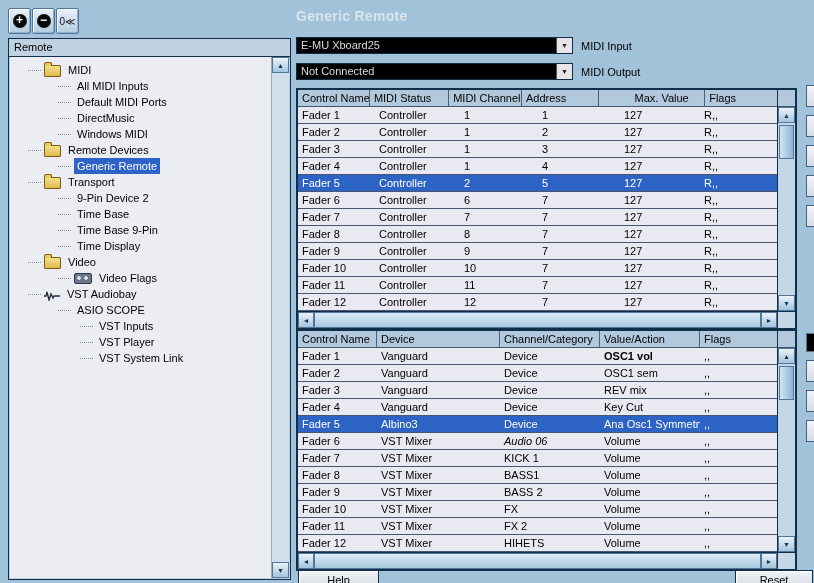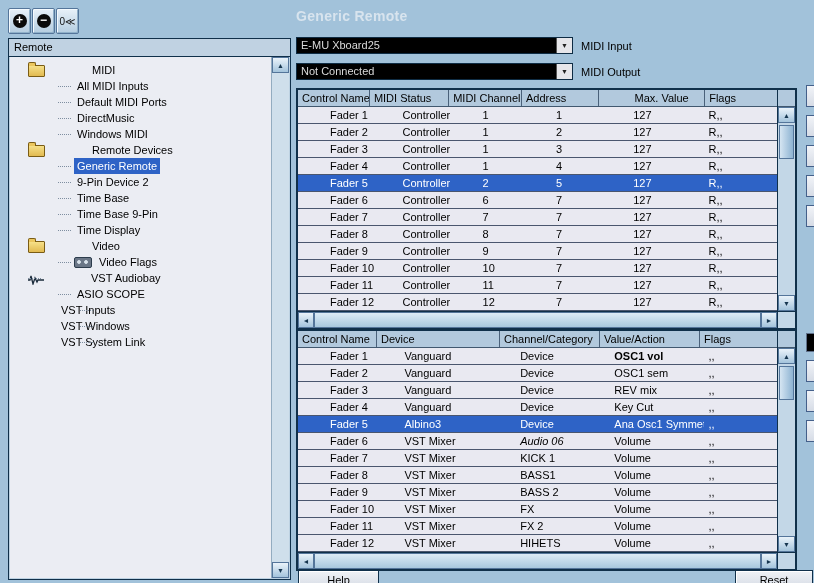"MIDI" .lvl1 { gap: 40px -> none; padding-left: 18px -> 34px }
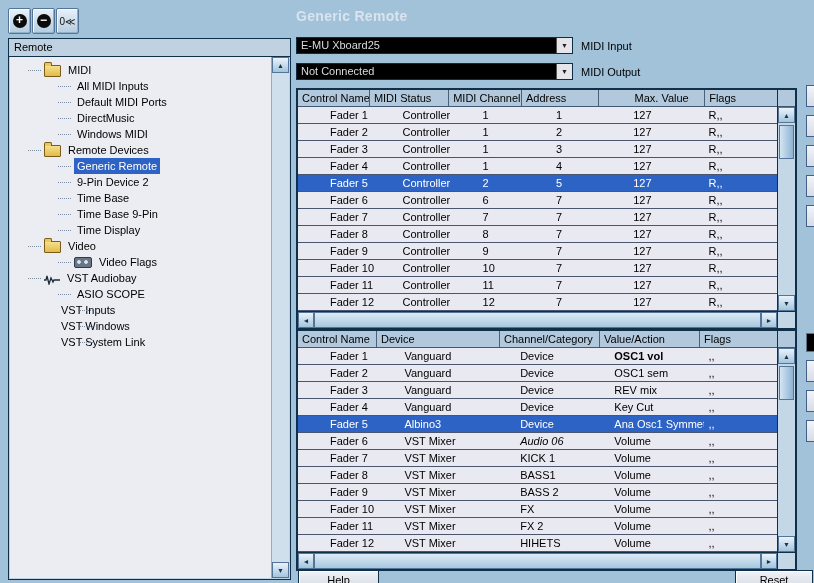"Fader 1" .tr { padding-left: 28px -> none }
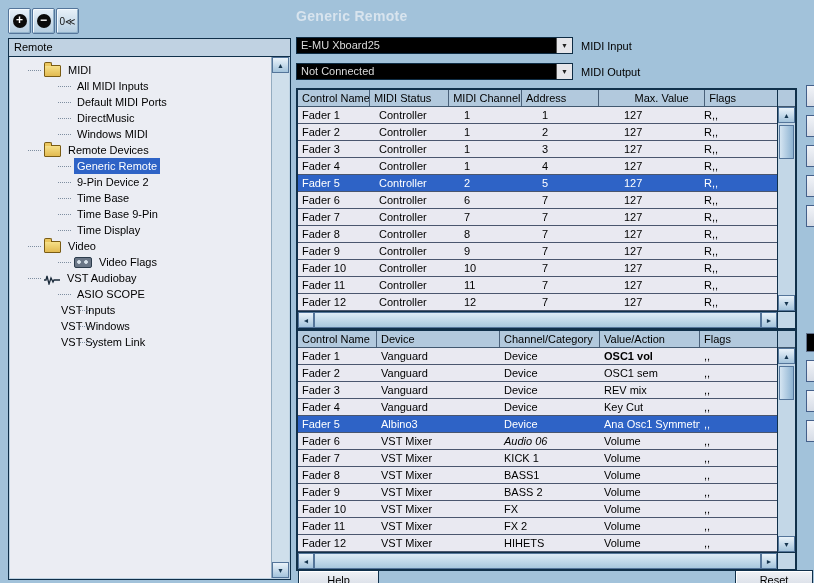"Transport" div.tree-item { html: none -> <div> <span></span> <span>Transport</span> </div> }
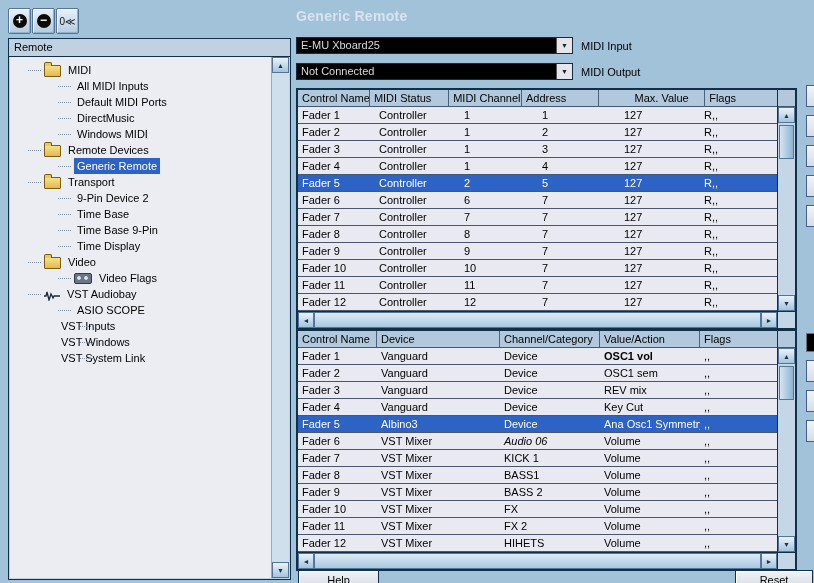"VST Inputs" .lvl3 { padding-left: 48px -> 86px }
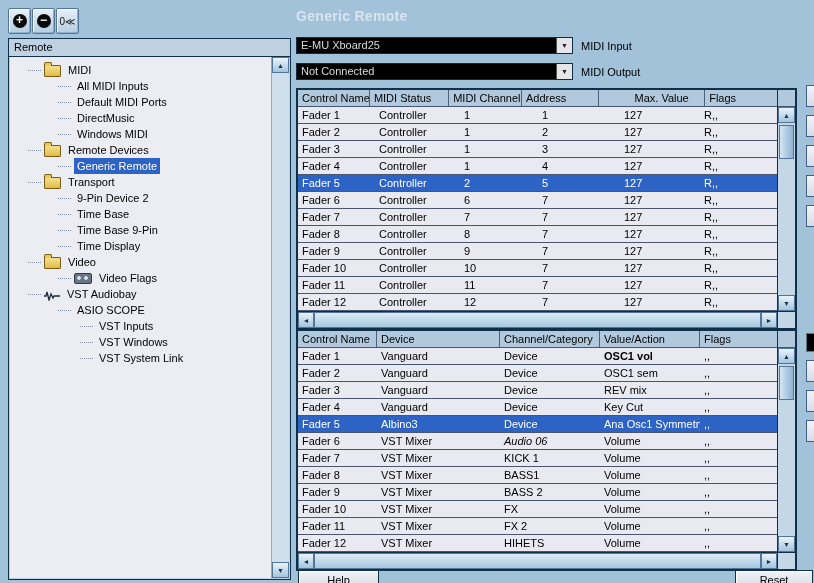"VST Windows" span.tlabel { text: Windows -> Player }
